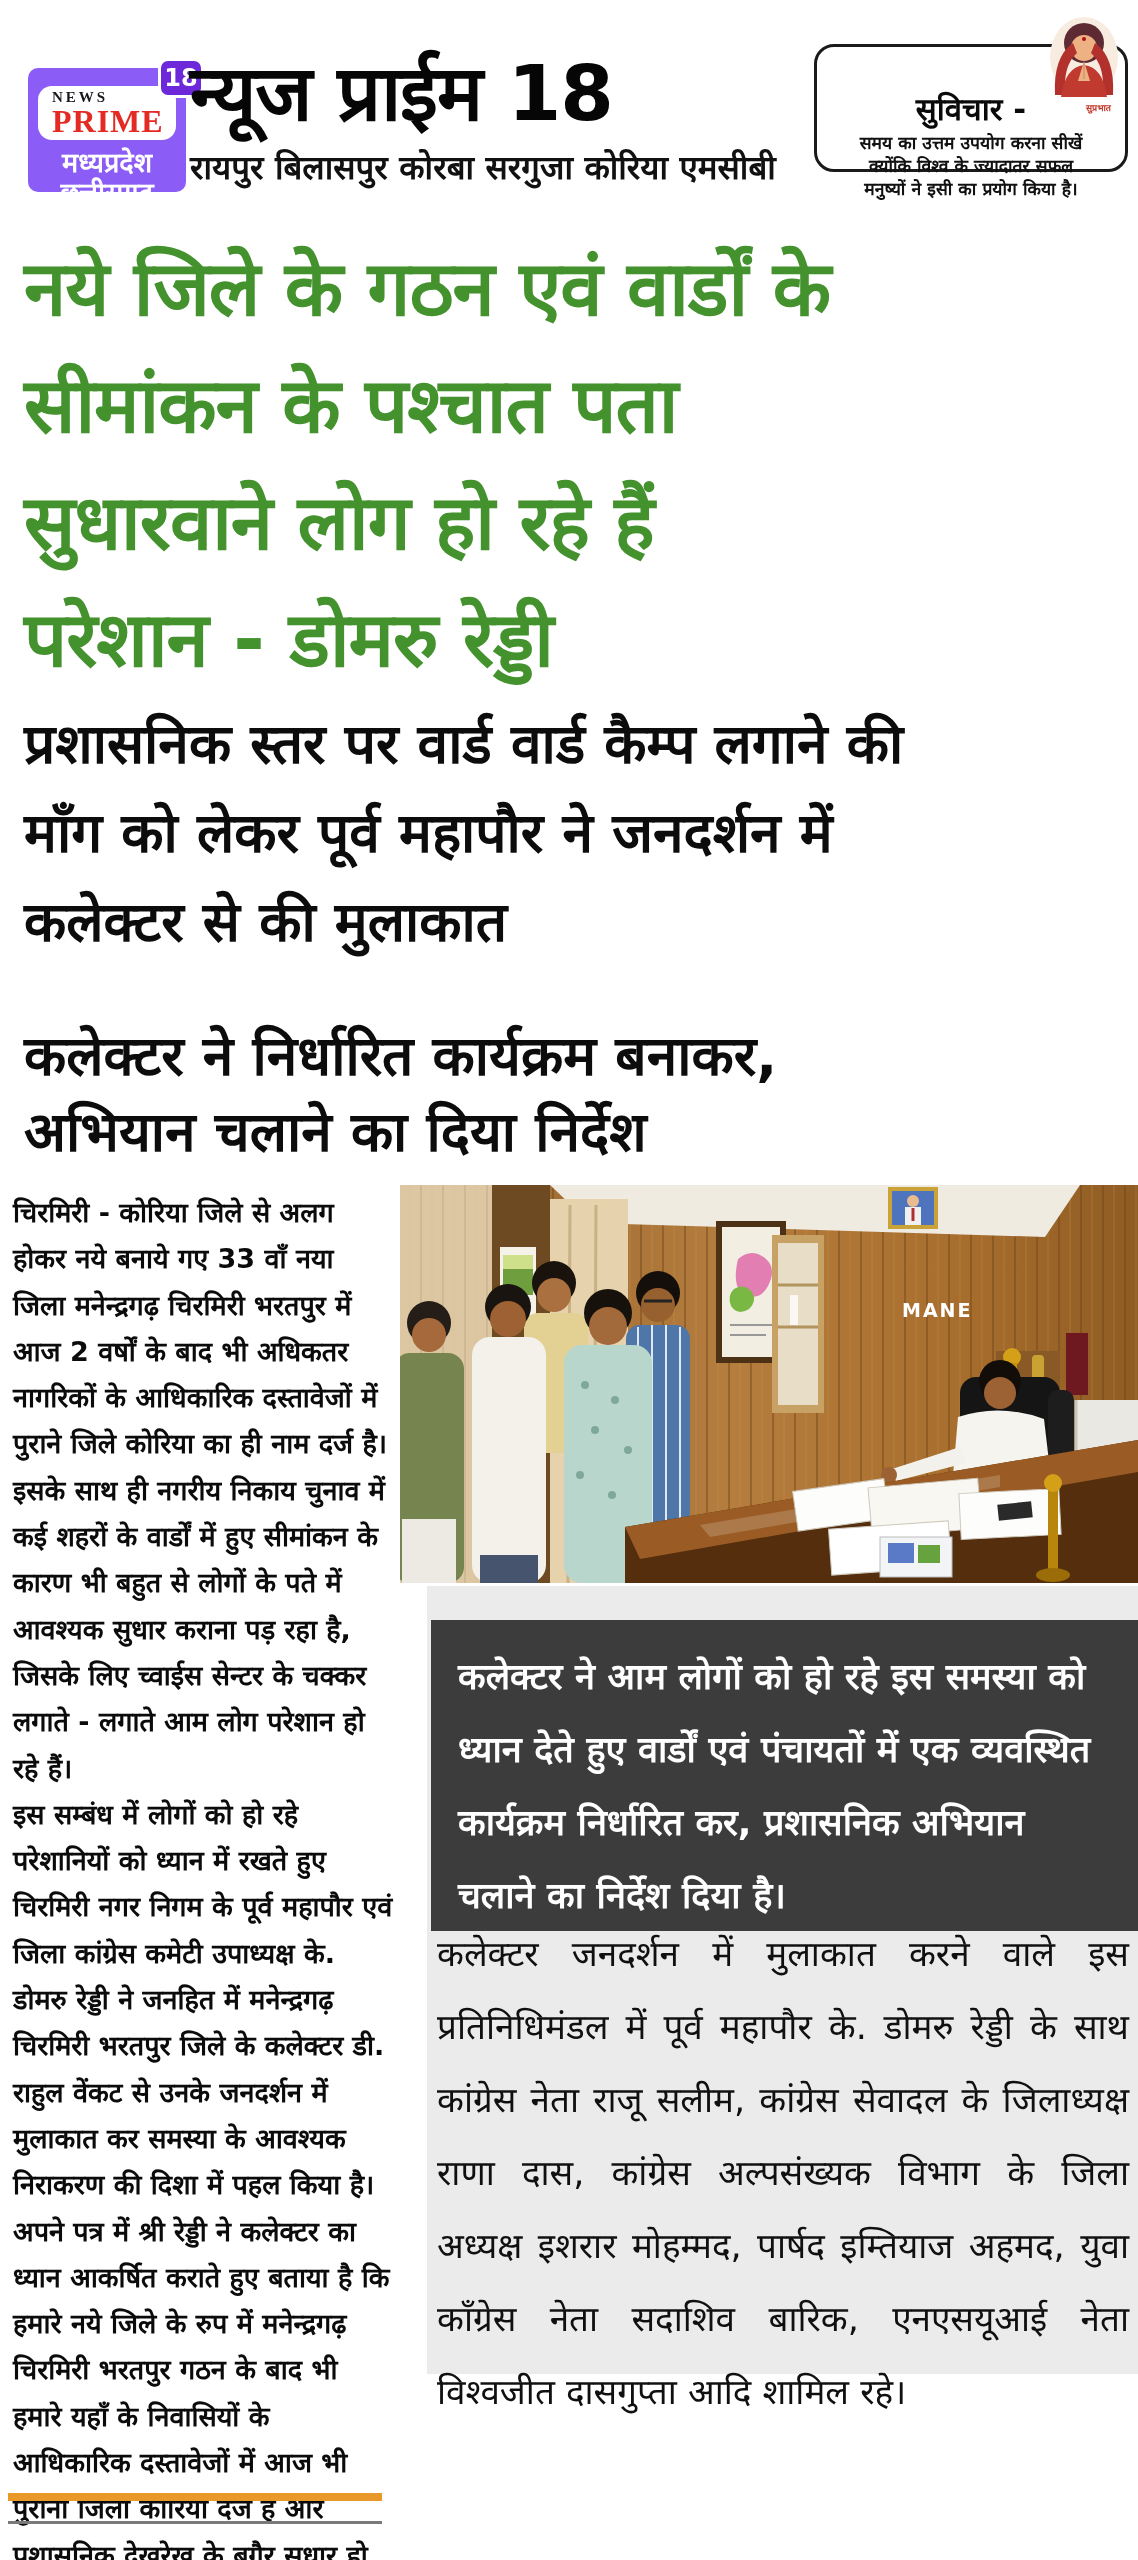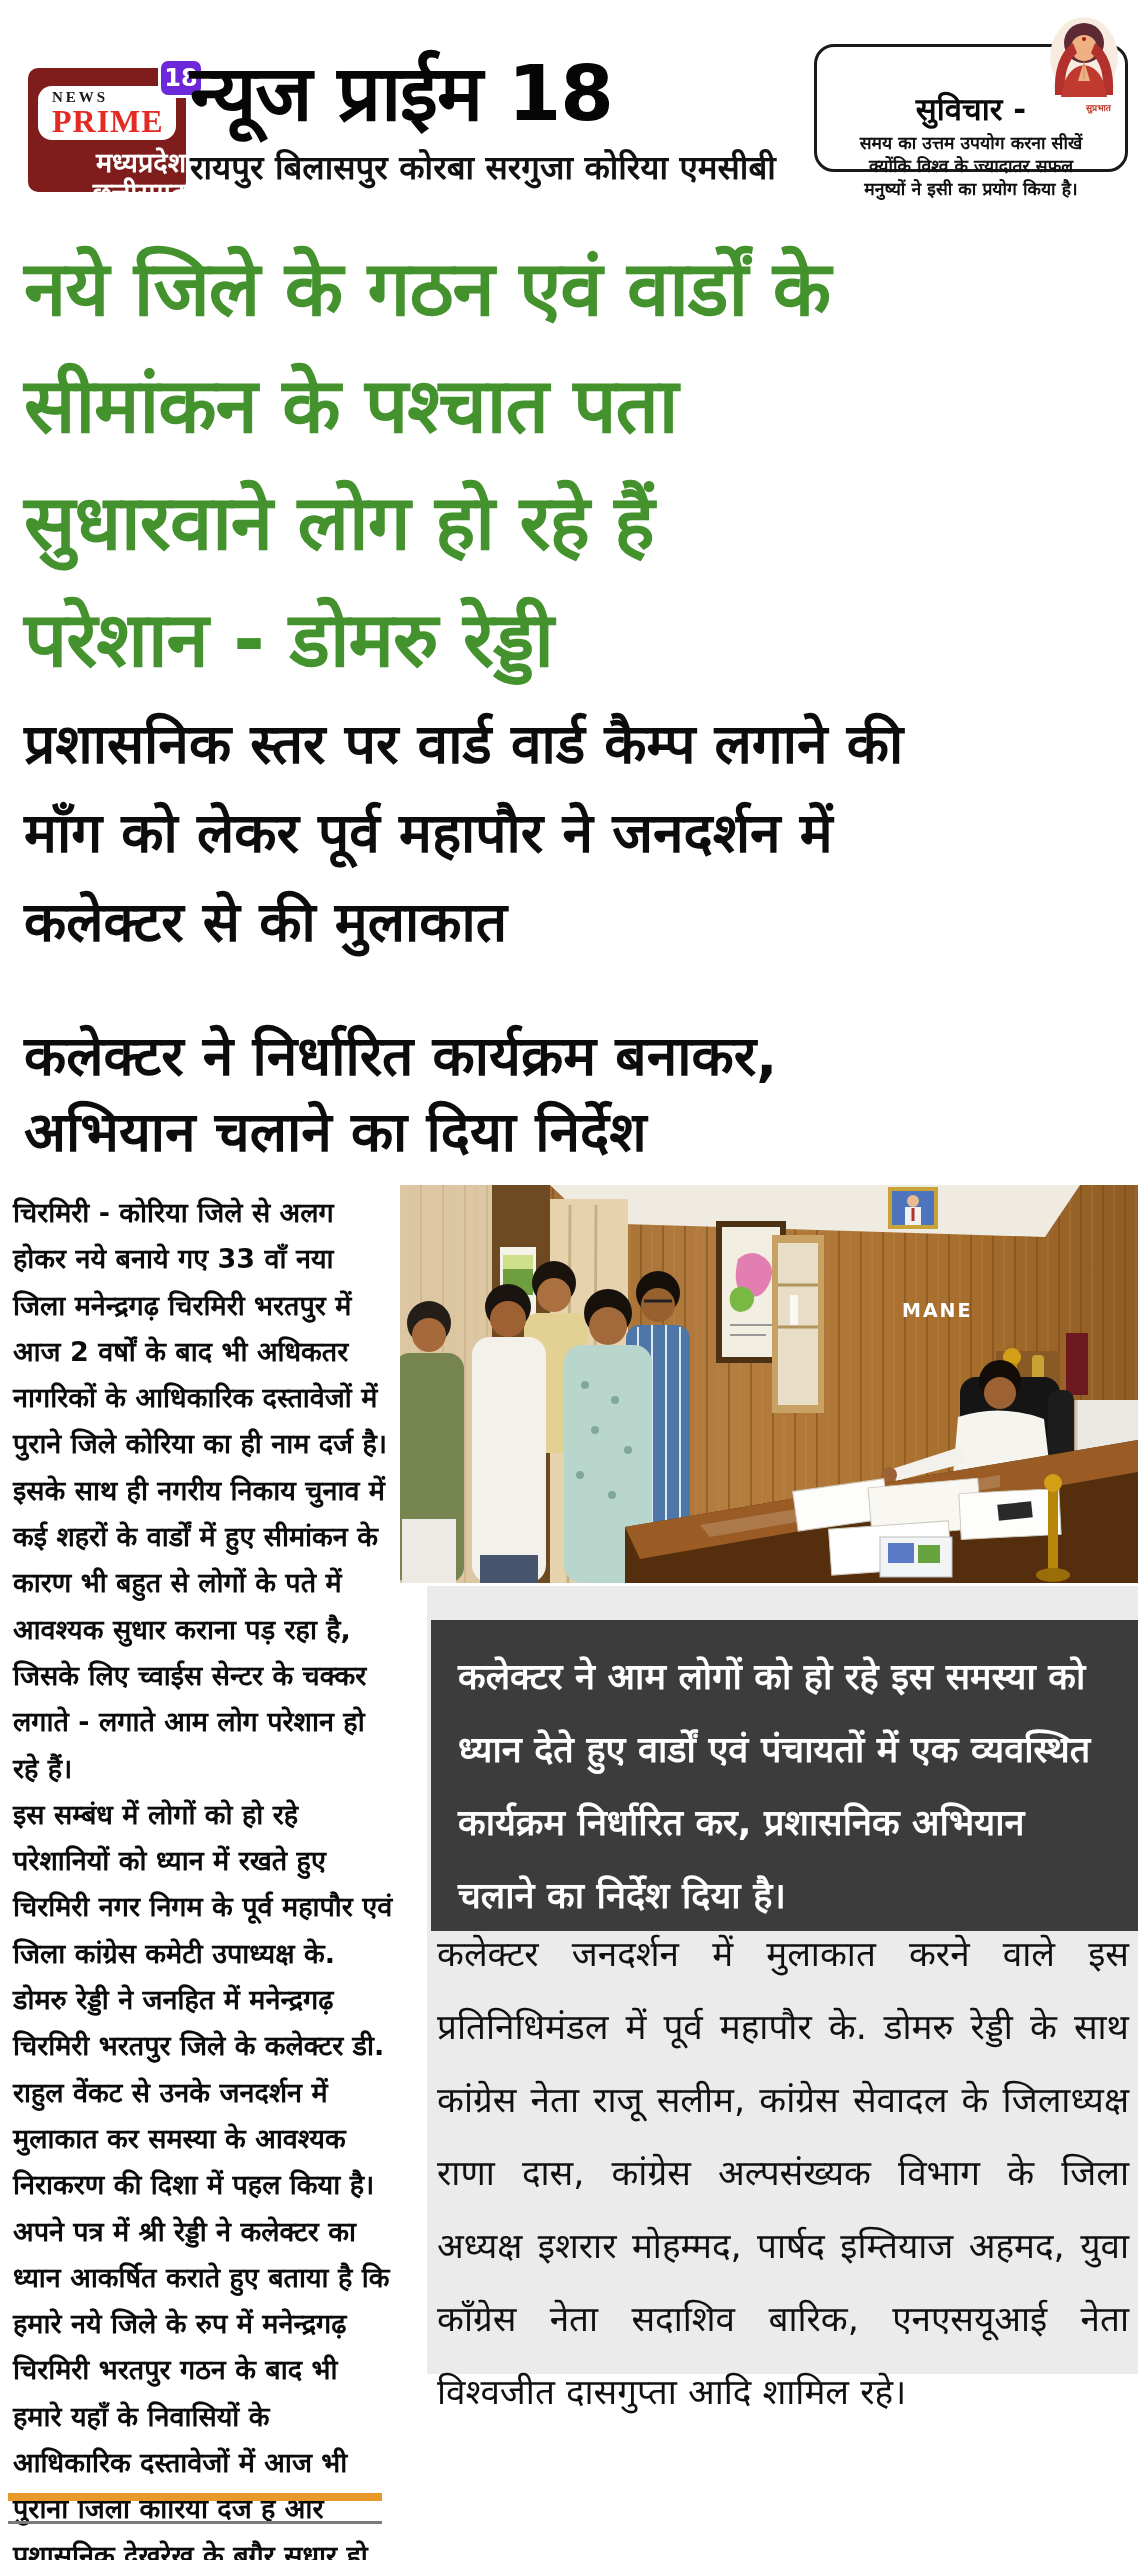"NEWS" .logo-red { background: #7f1d1d -> #8b5cf6 }
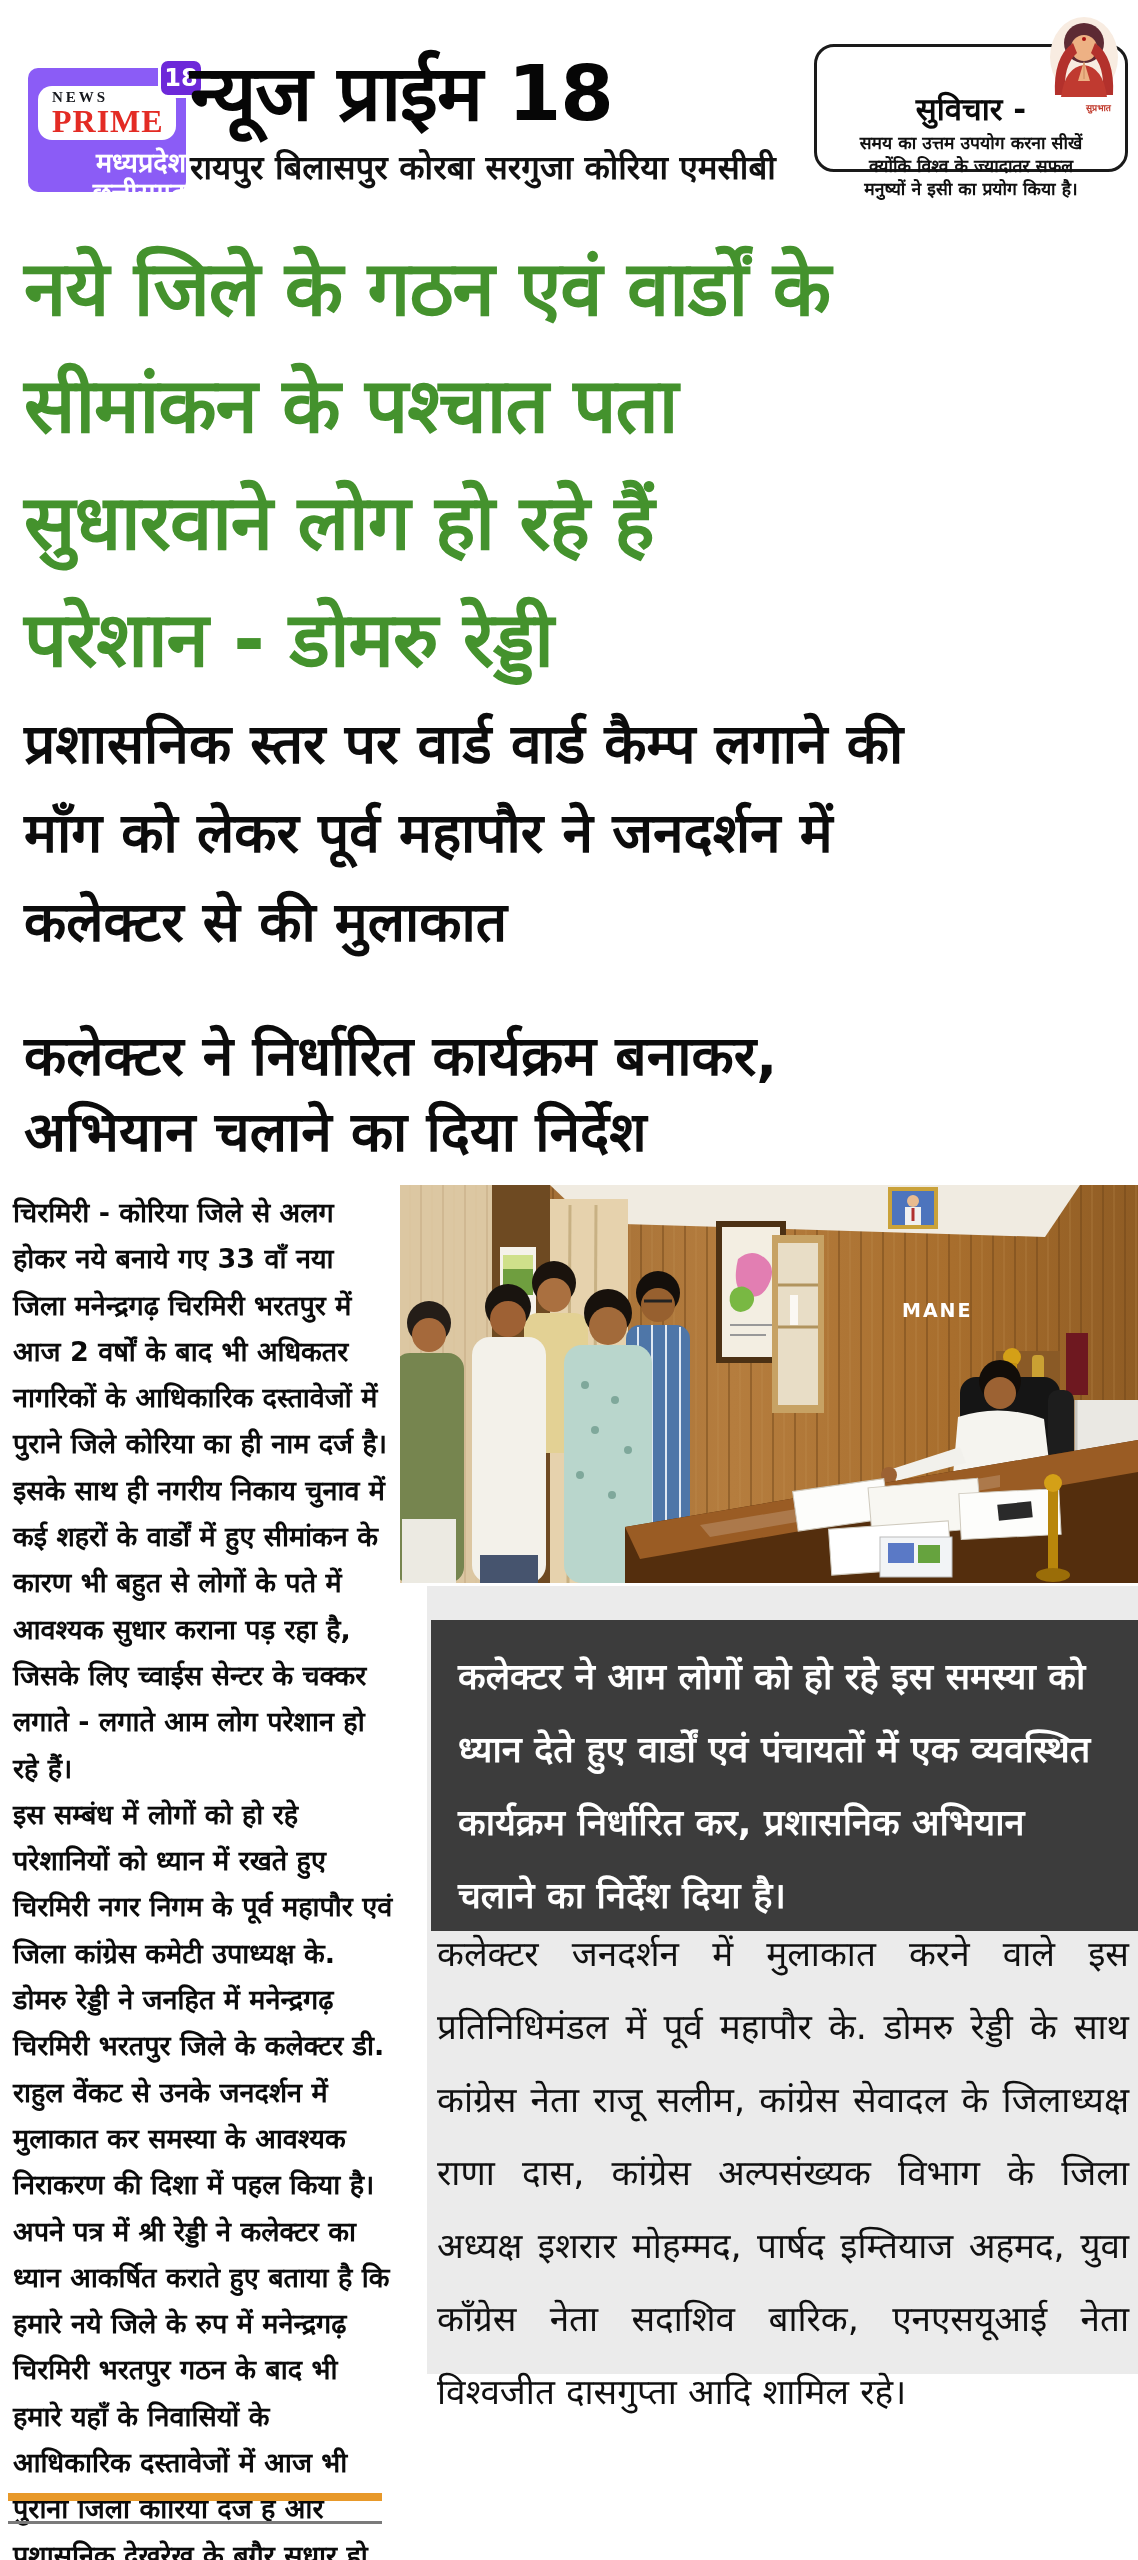"मध्यप्रदेश" .logo-region { text-align: right -> center }
